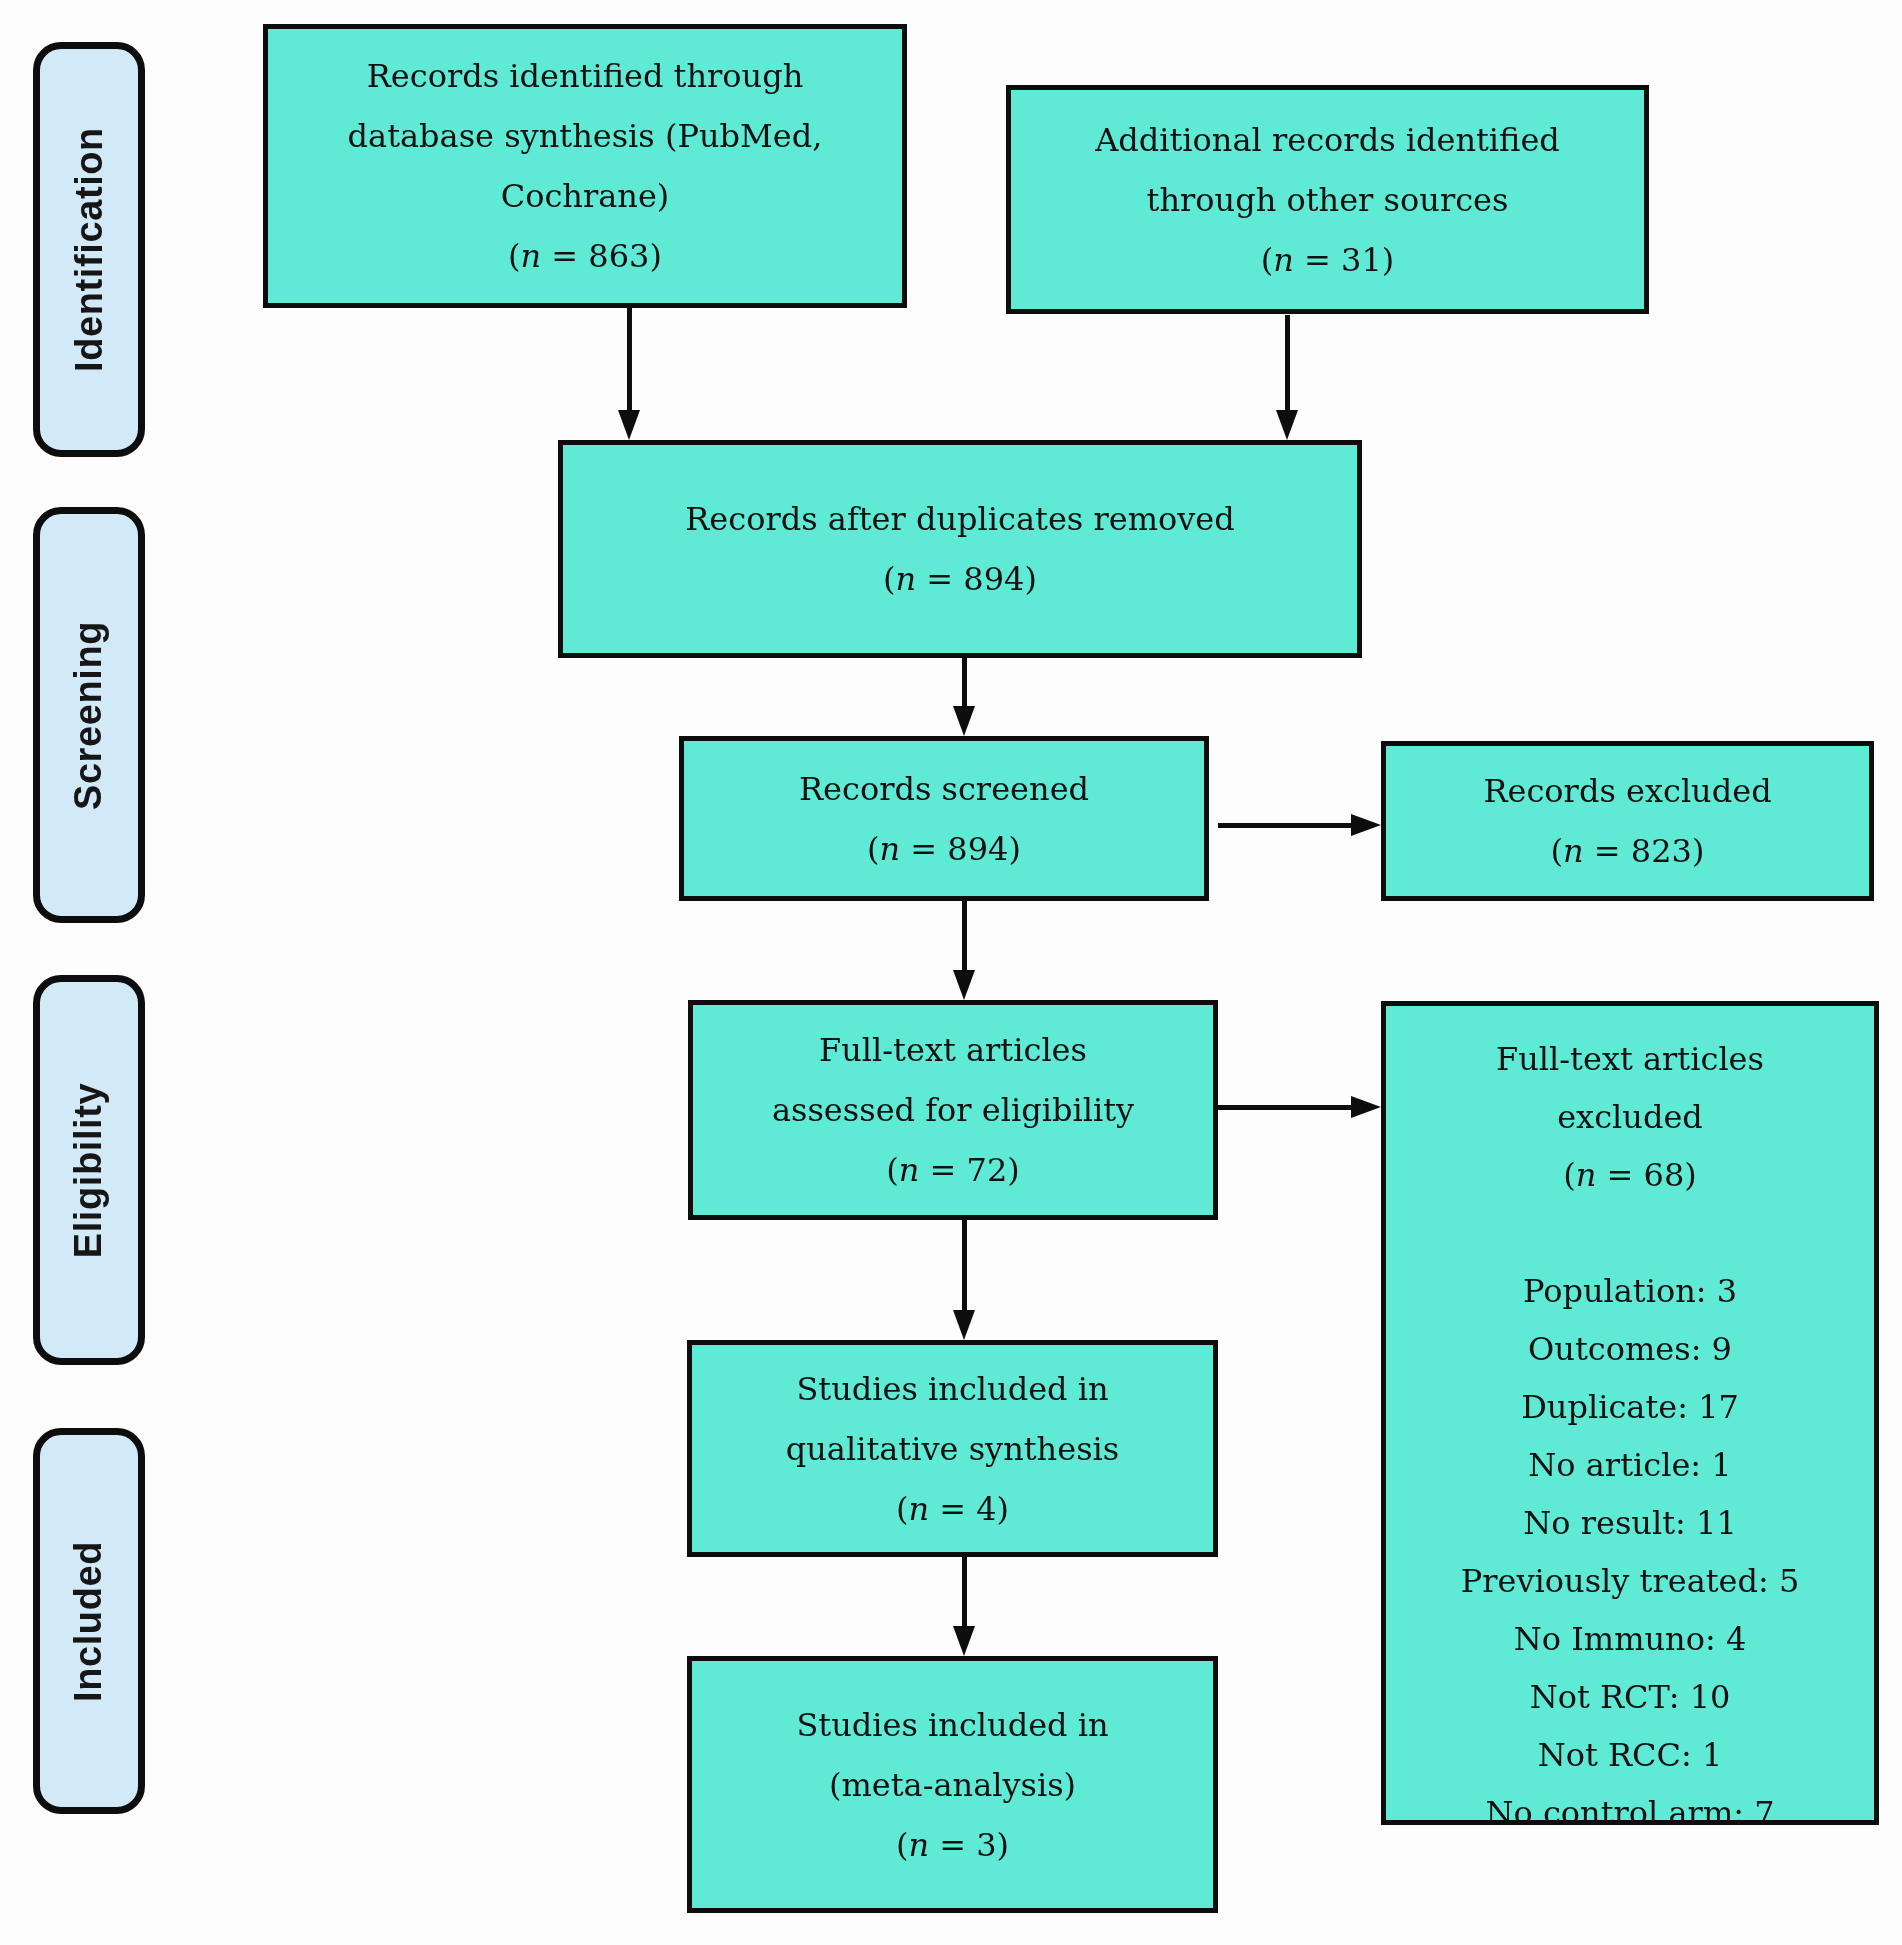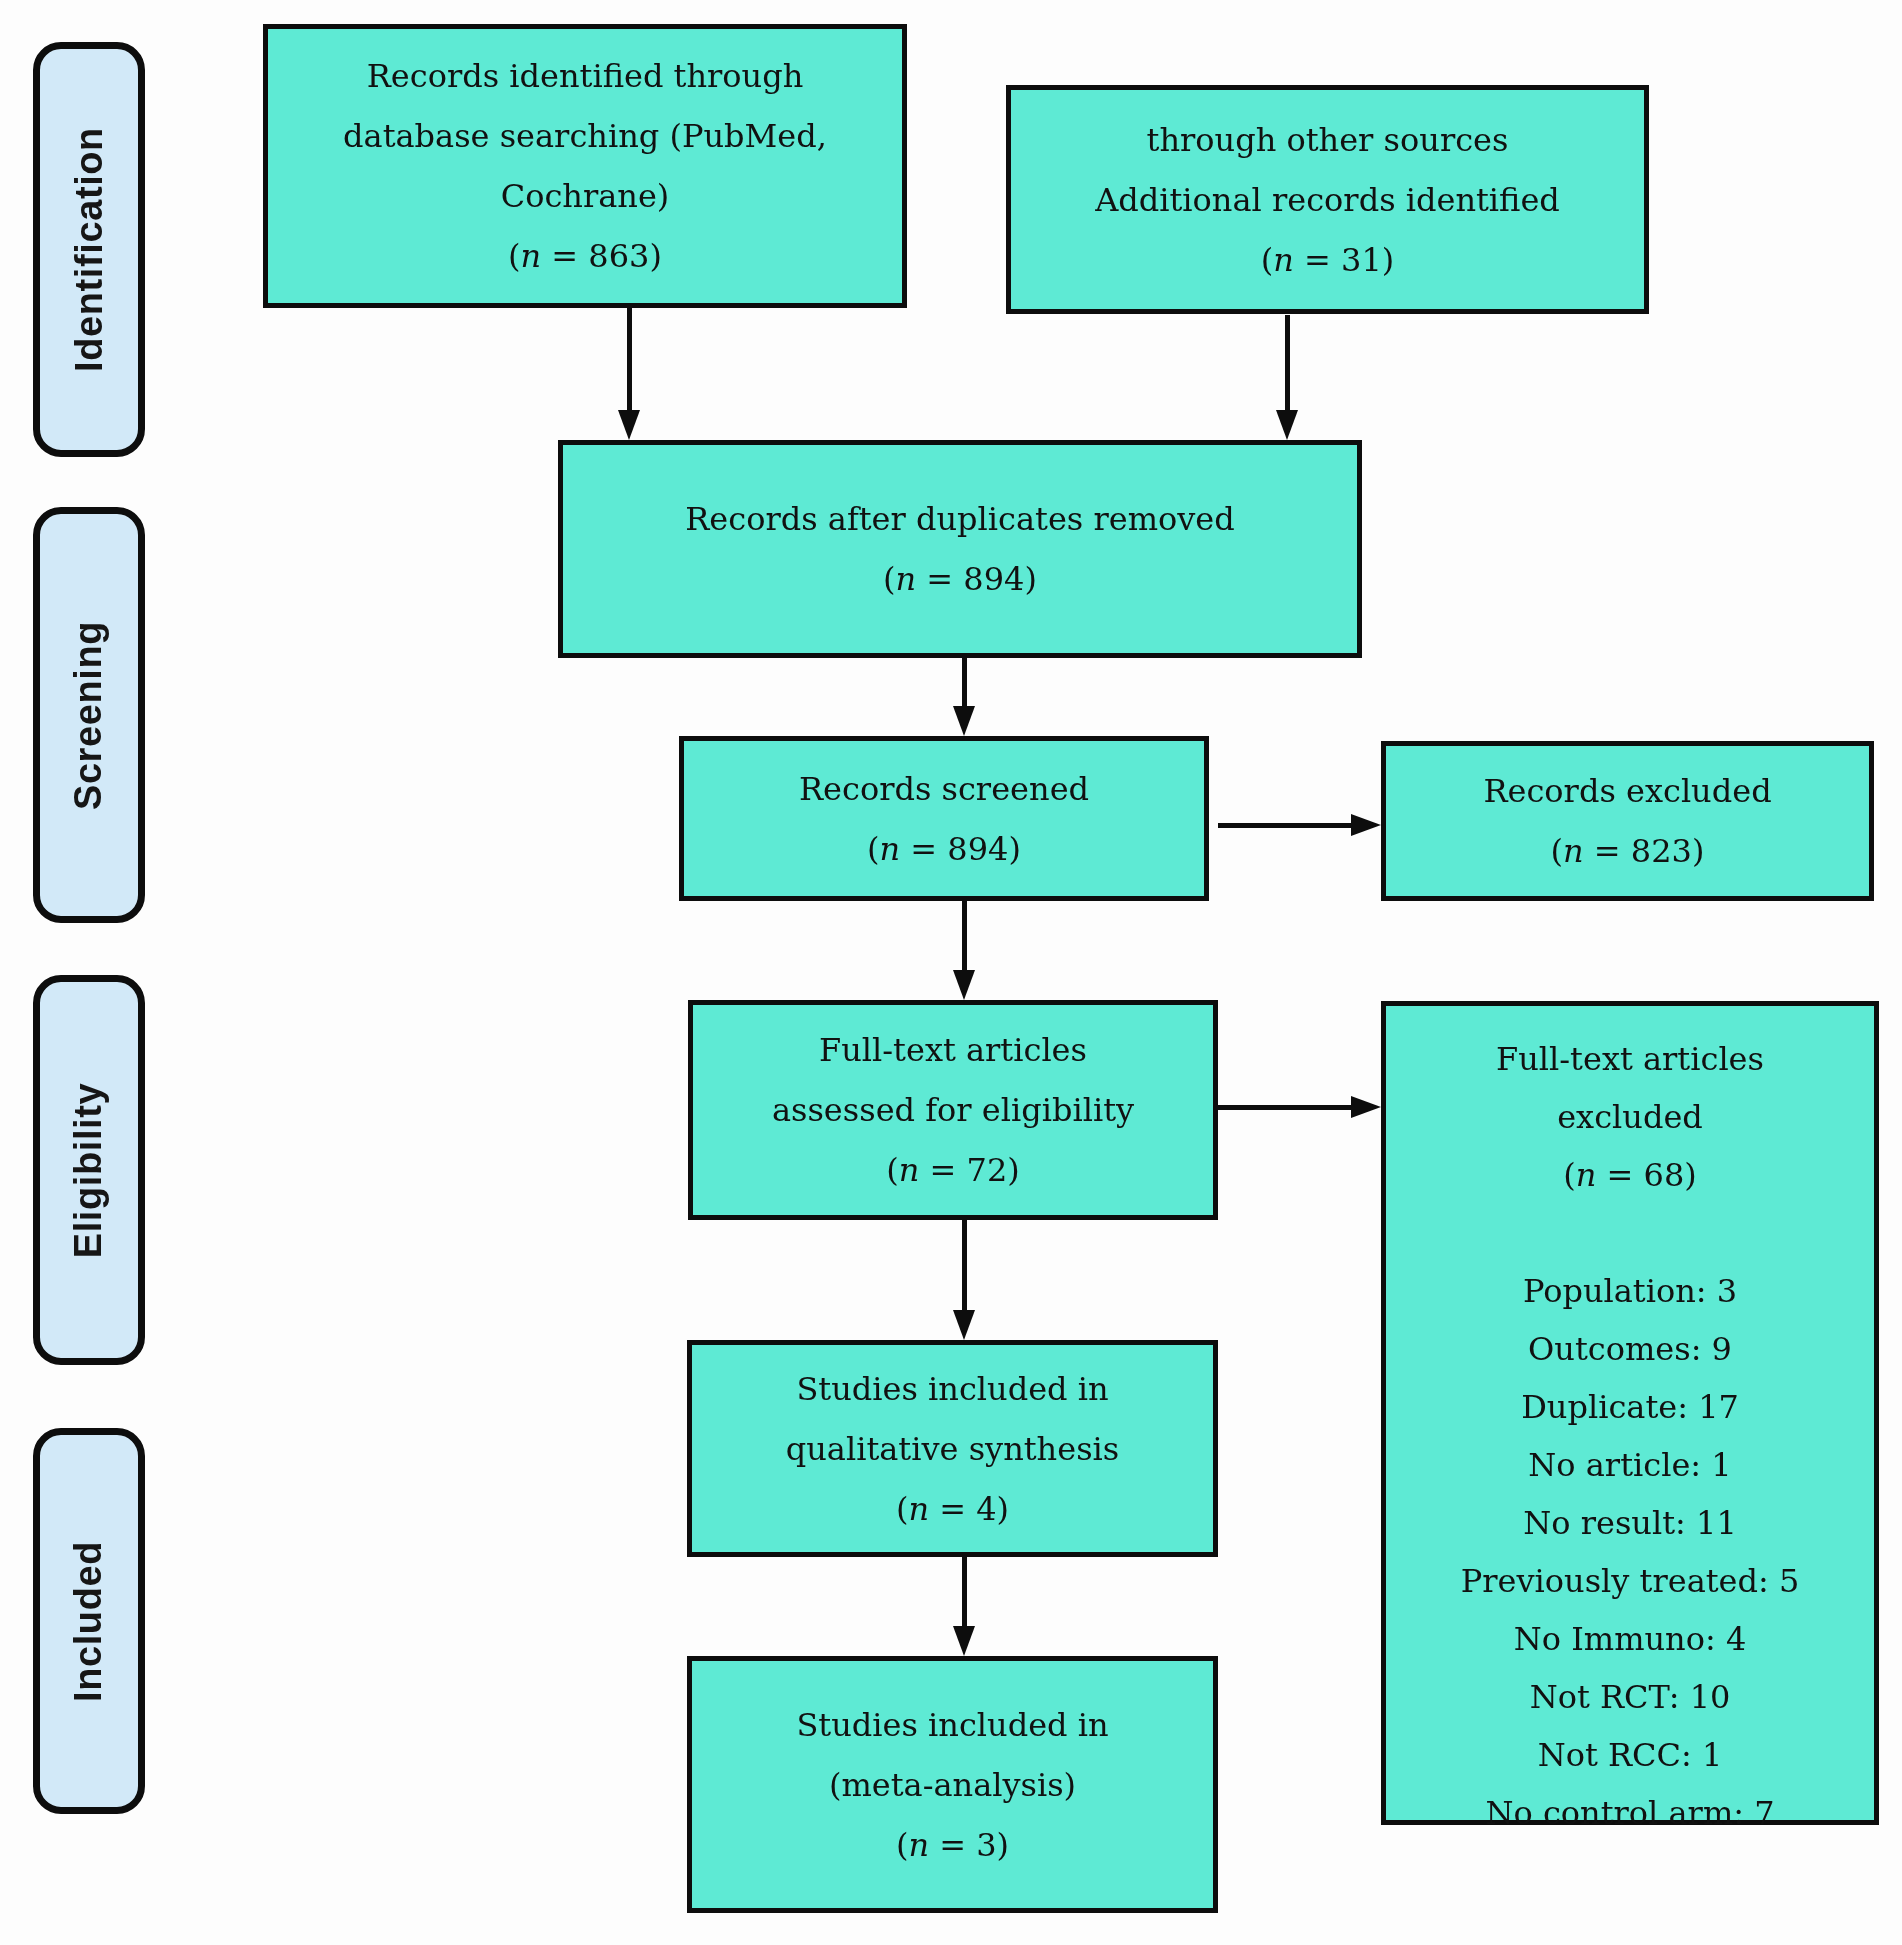"database searching (PubMed," div.line { text: searching -> synthesis }
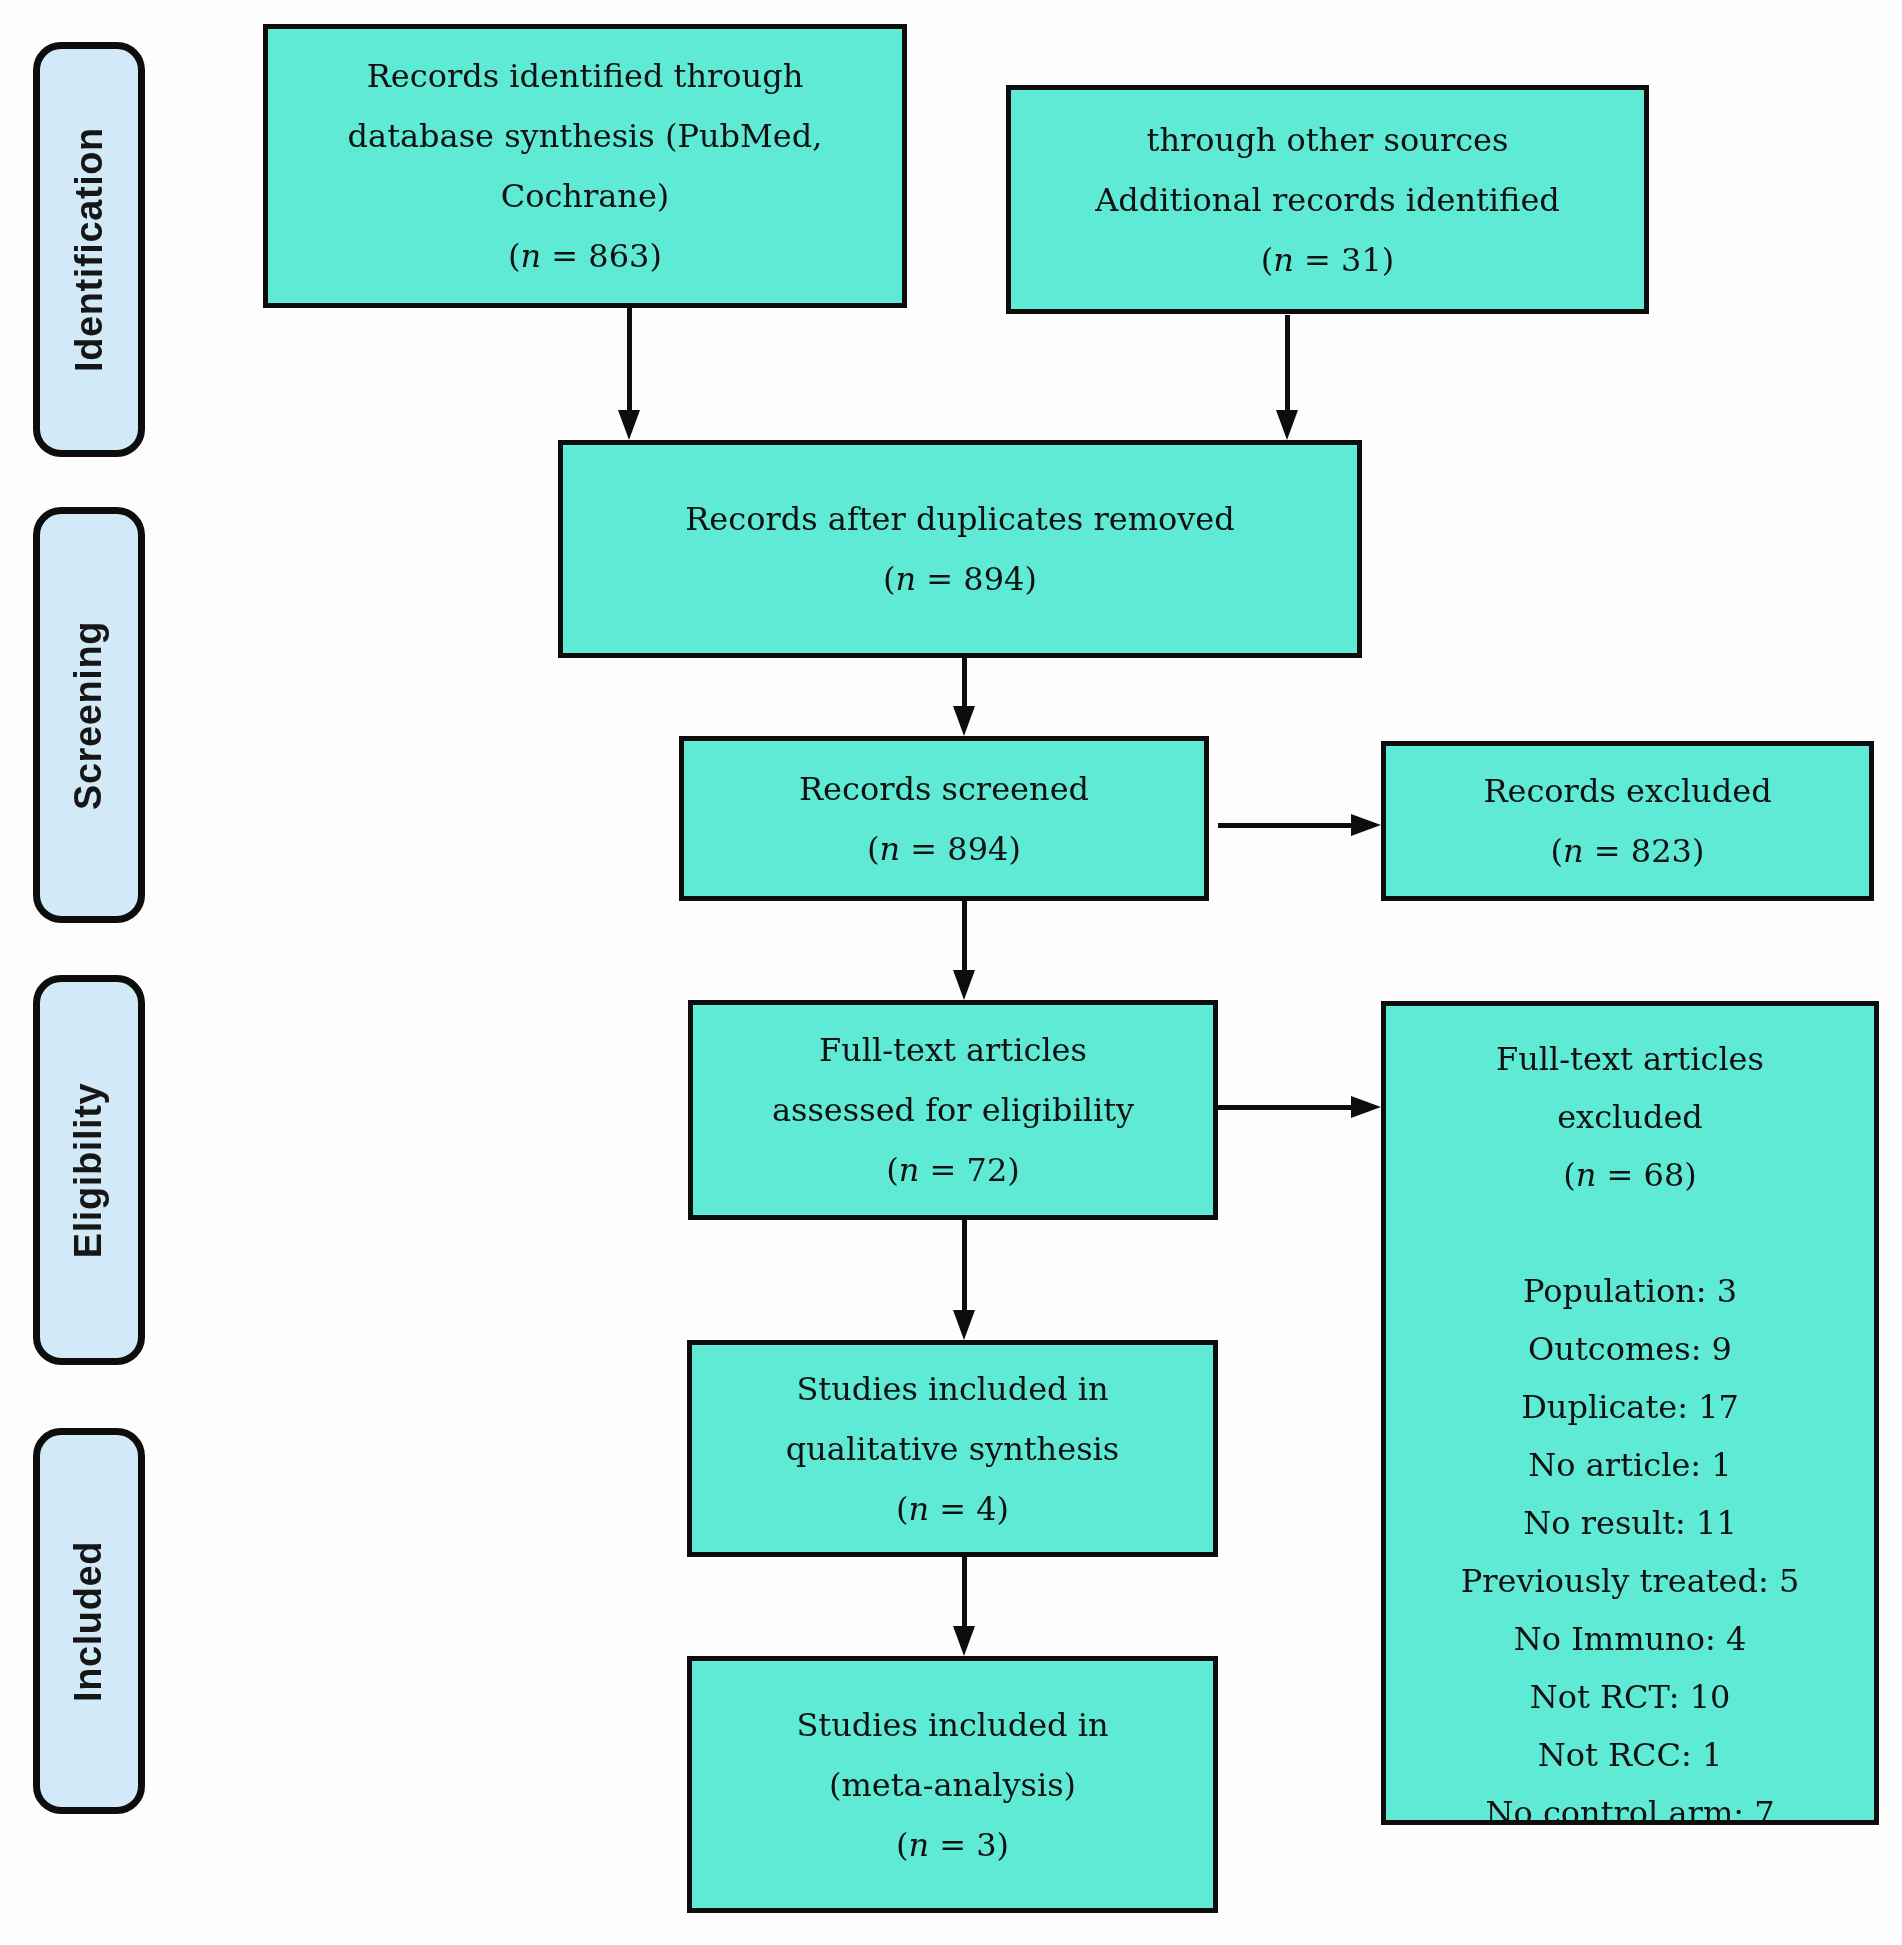"through other sources" div.line { order: before "Additional records identified" -> after "Additional records identified" }
